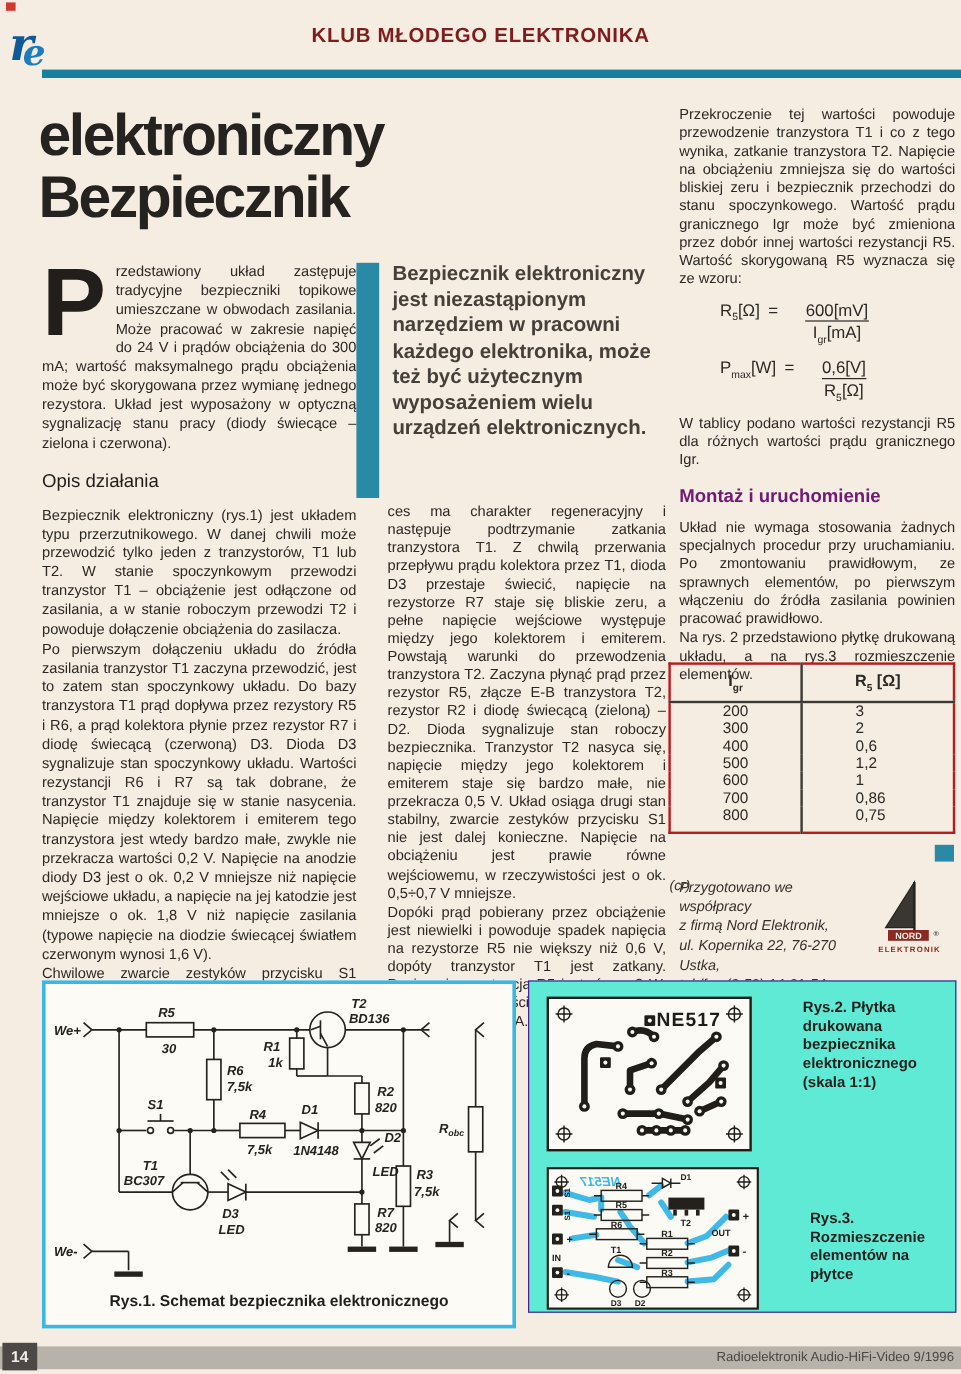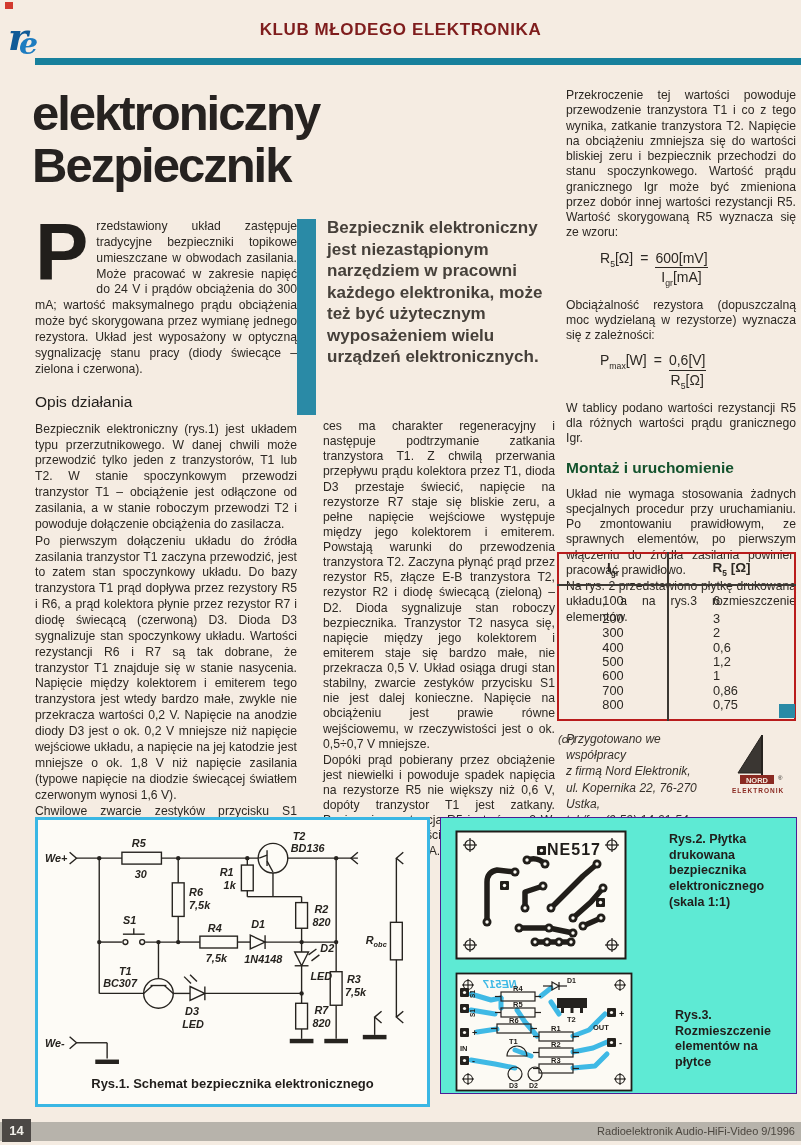"600[mV]" .frac { margin-left: none -> 16px }
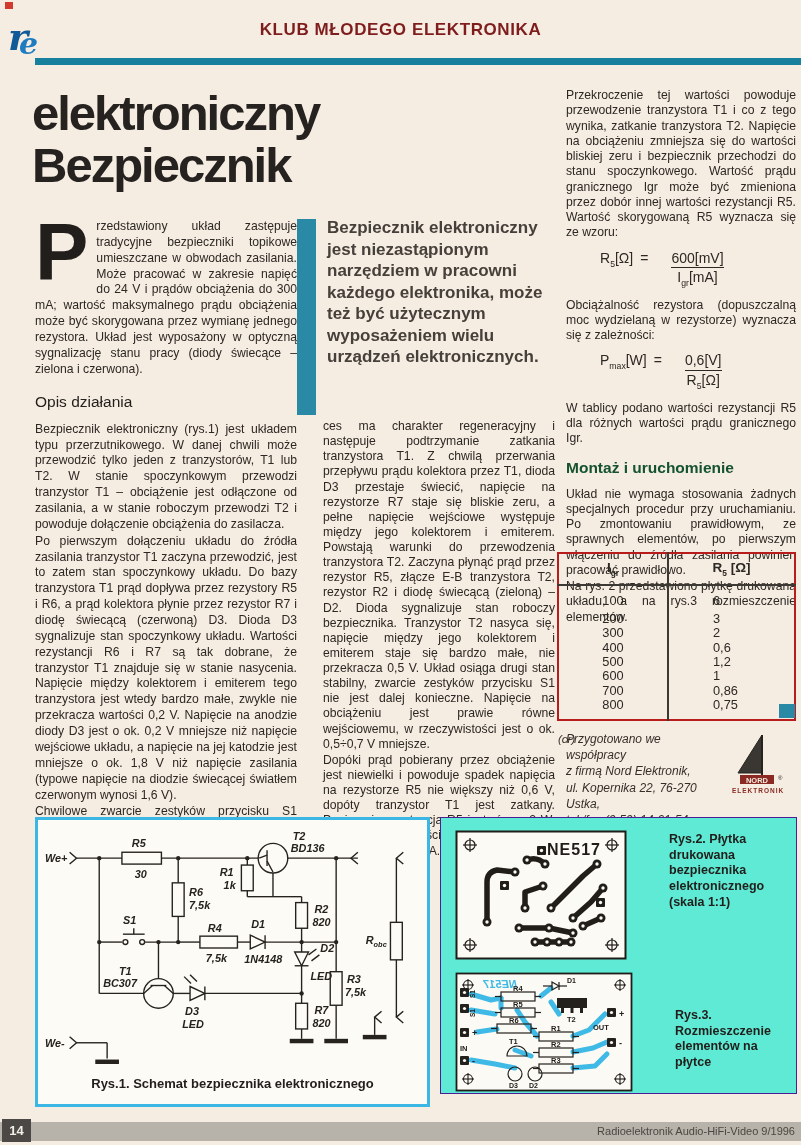"Obciążalność rezystora (dopuszczalną moc" p { html: <p>Obciążalność rezystora (dopuszczalną moc wydzielaną w rezystorze) wyznacza się z zależności:</p> -> none }
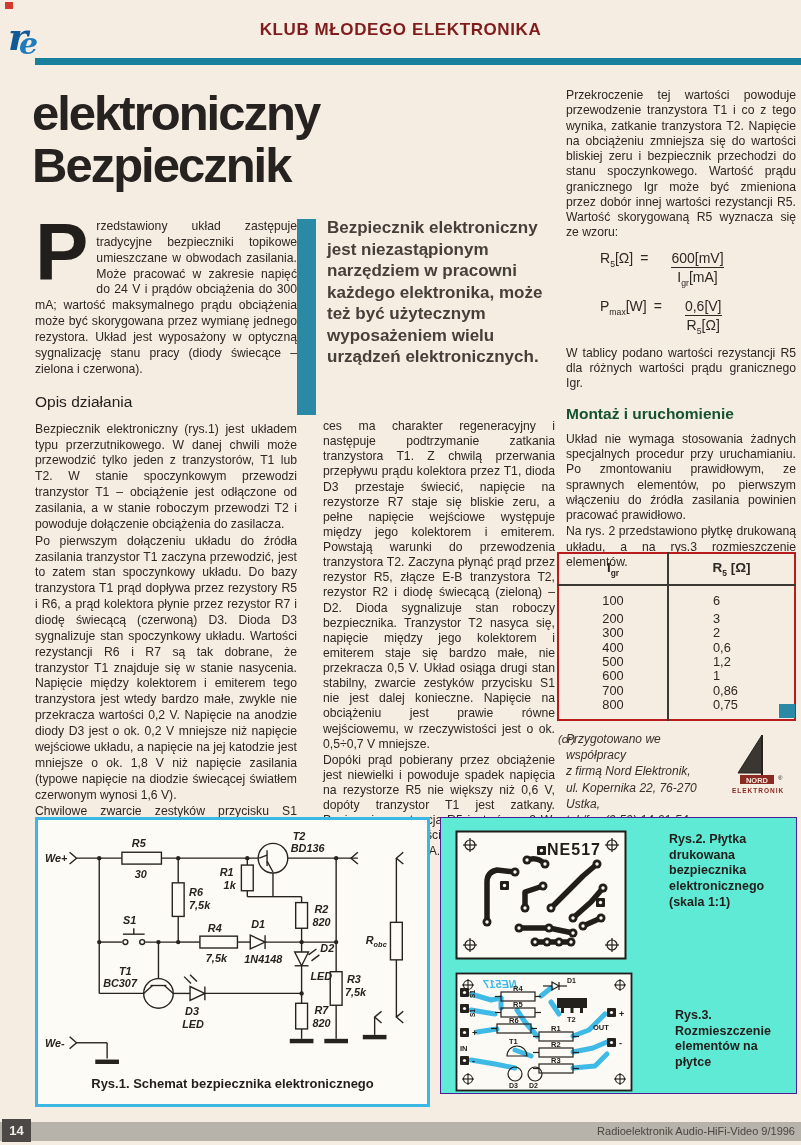"Montaż i uruchomienie" .subhead2 { color: #14532d -> #701a75 }
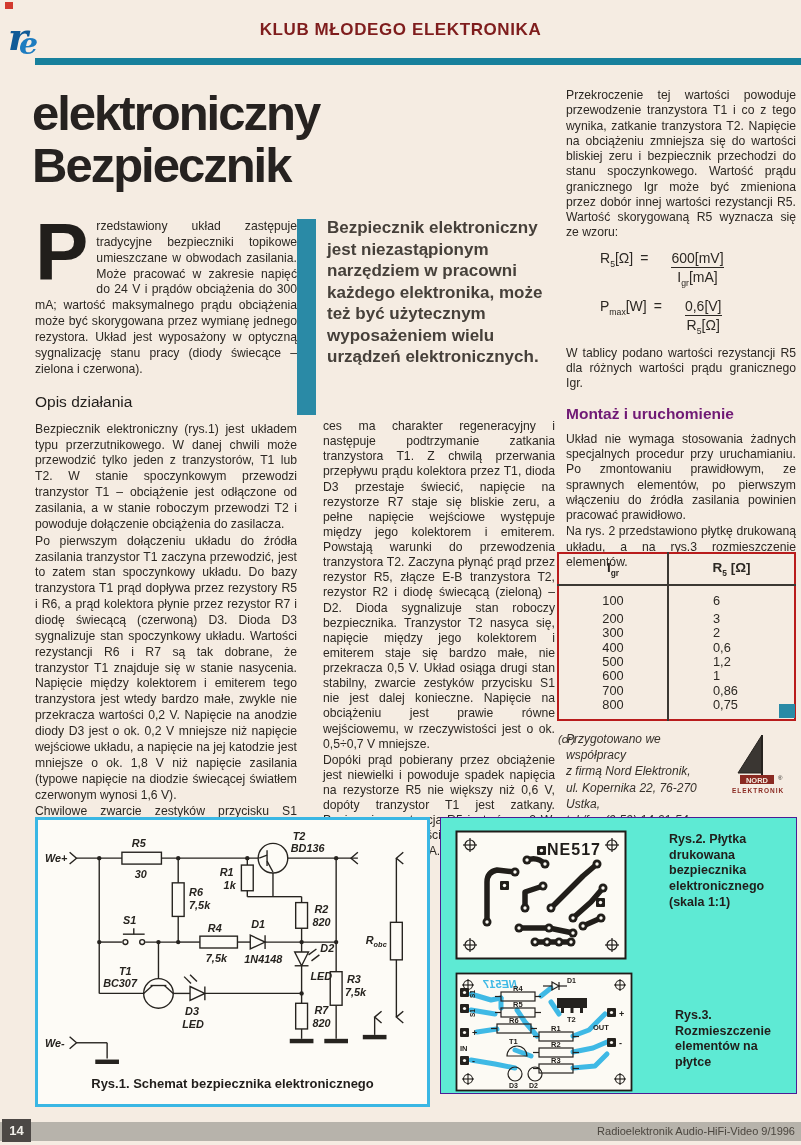"100" tr.first { html: <tr> <td>100</td> <td>6</td> </tr> -> none }
